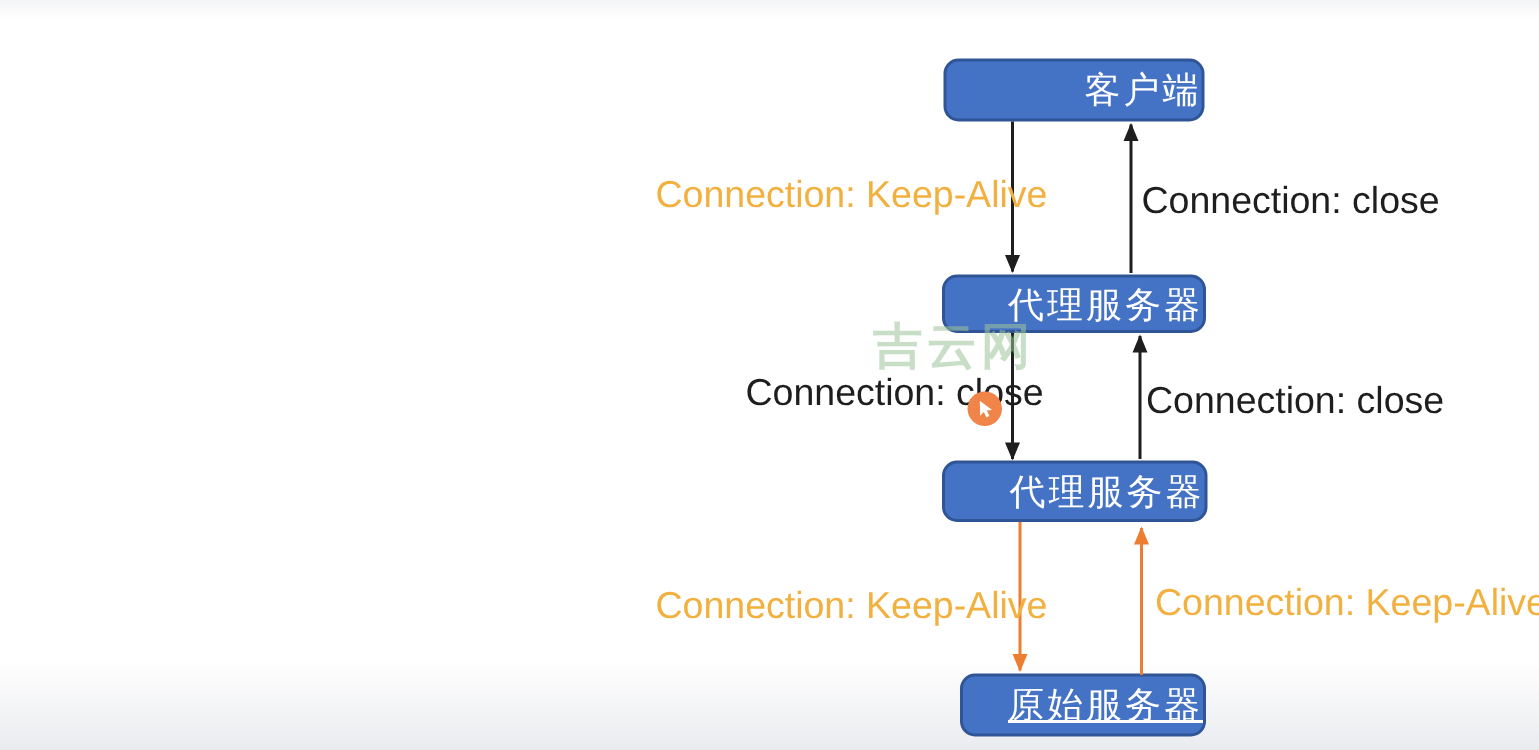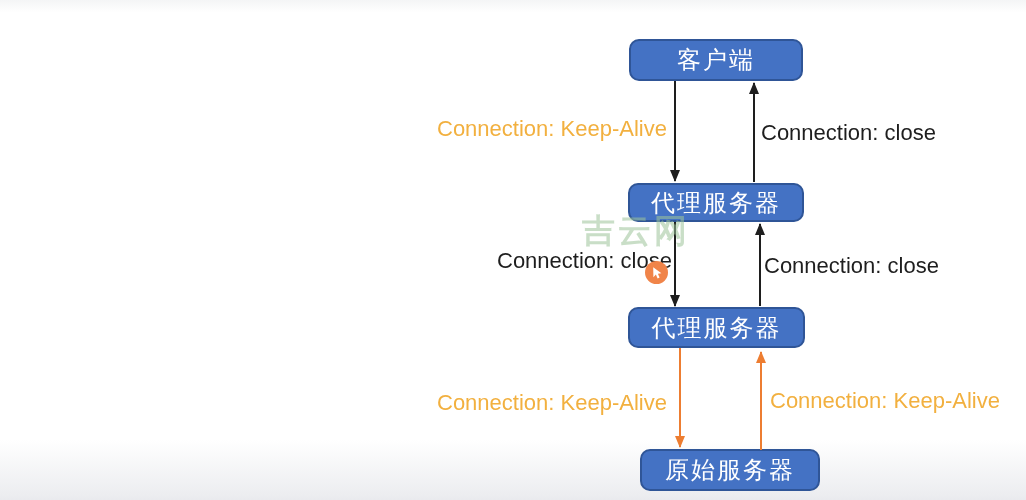"客户端" .node { justify-content: center -> flex-end }
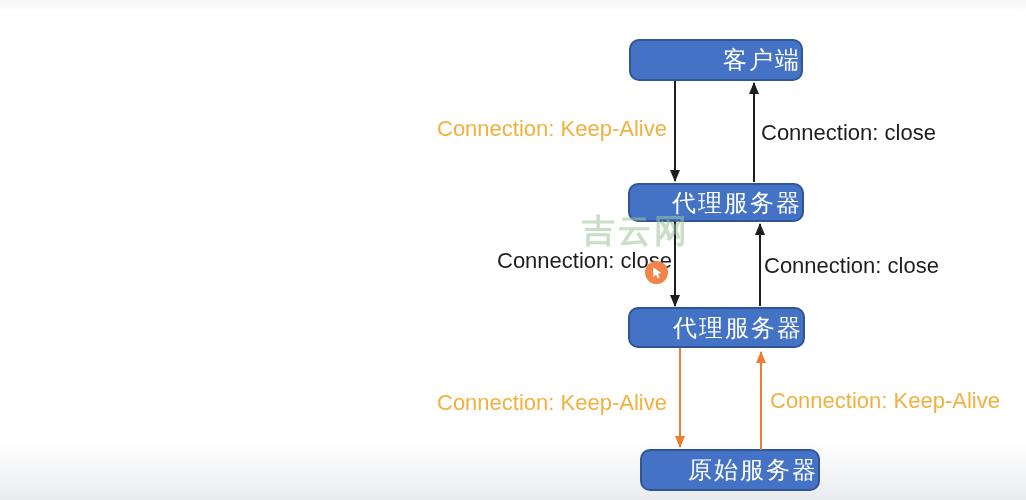"Connection: Keep-Alive" .edge-label { font-size: 22px -> 25px }
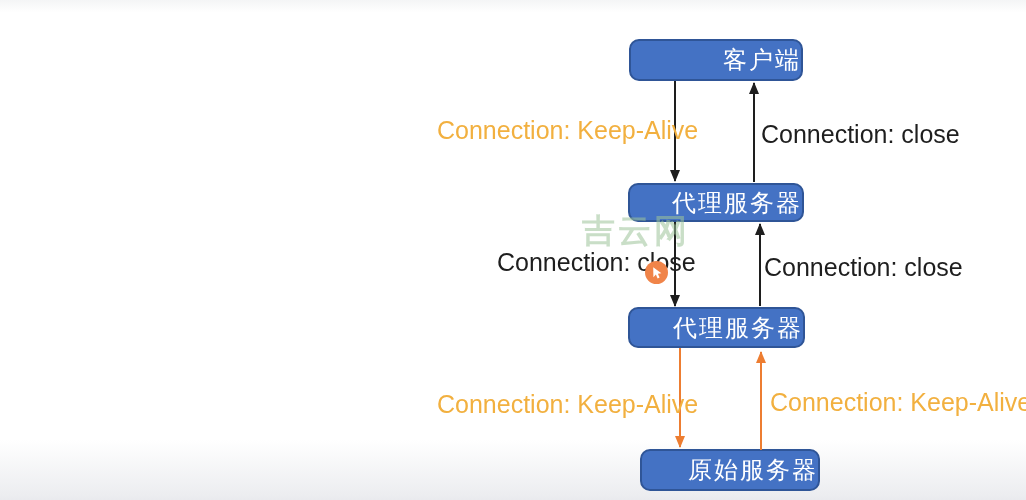"原始服务器" .node-origin { text-decoration: none -> underline; width: 180px -> 164px }
